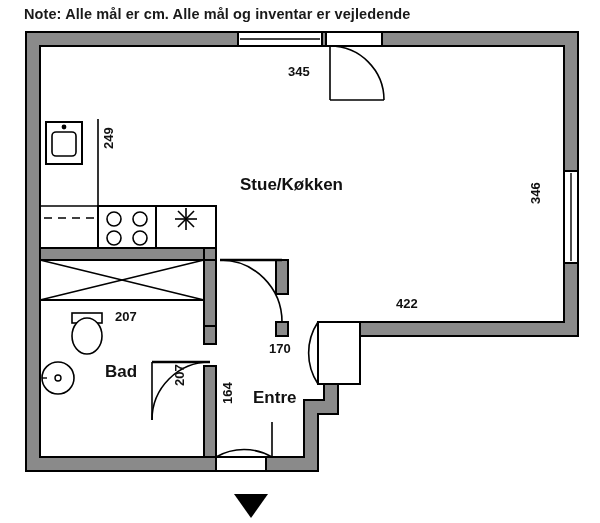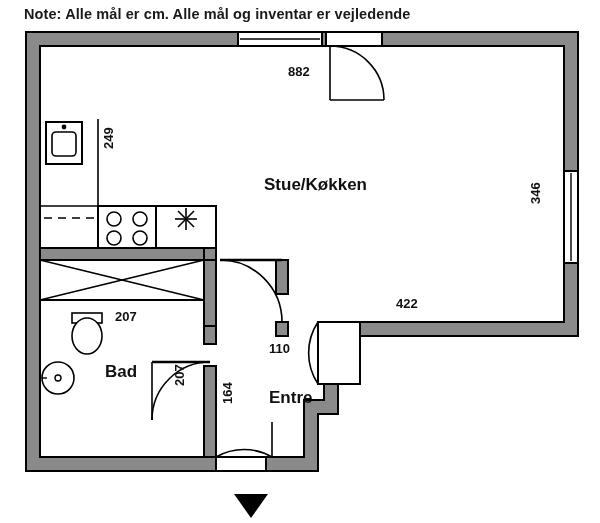"882" div.lbl { text: 882 -> 345 }
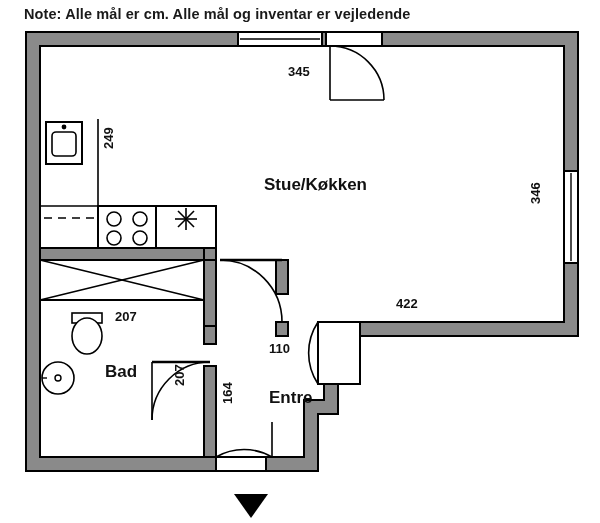"Stue/Køkken" div.room { margin-left: 24px -> none }
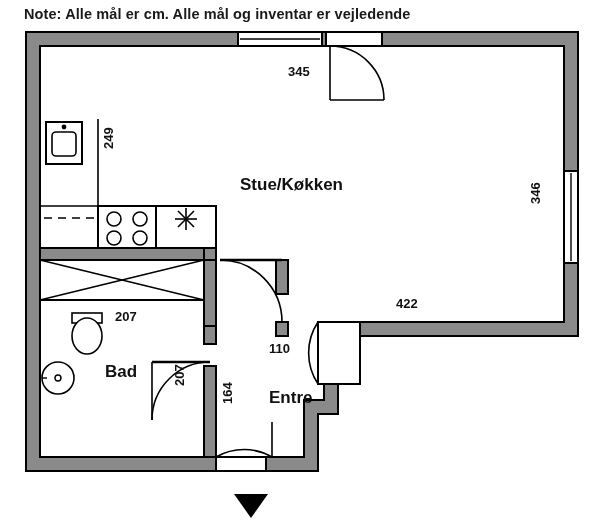"110" div.lbl { text: 110 -> 170 }
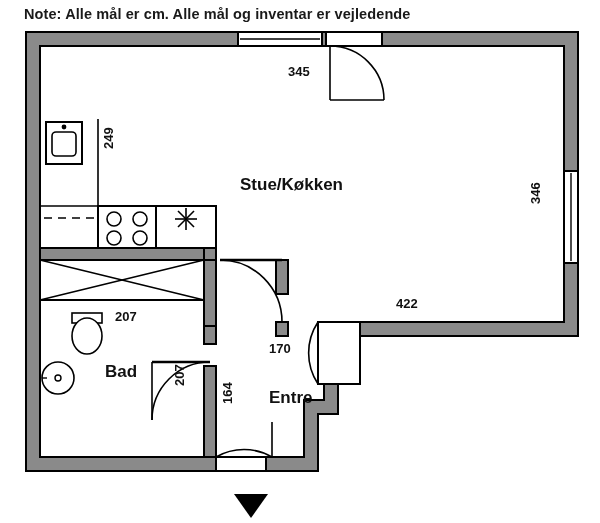"Entre" div.room { left: 269px -> 253px }
